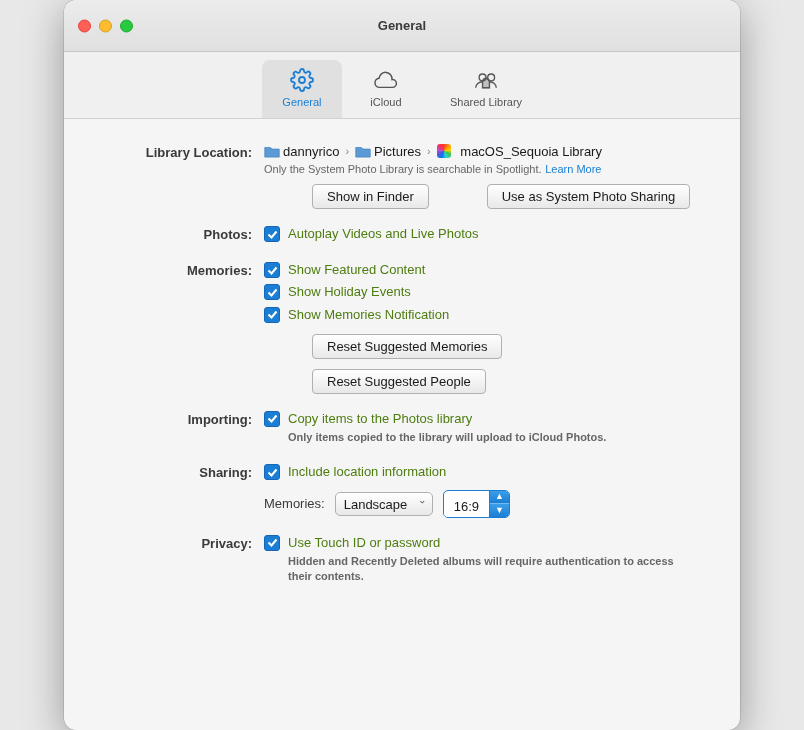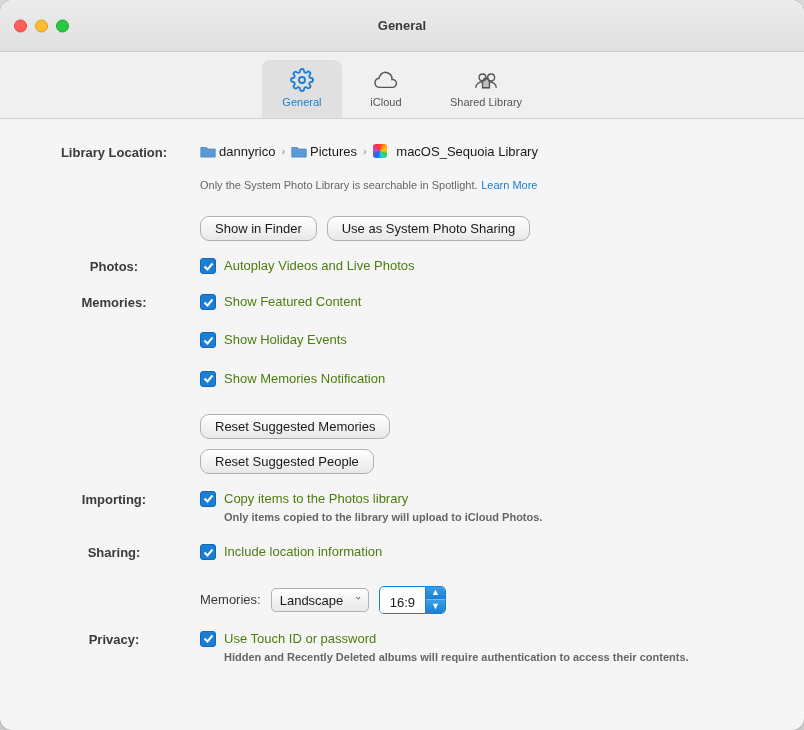"General" .window { width: 804px -> 676px }
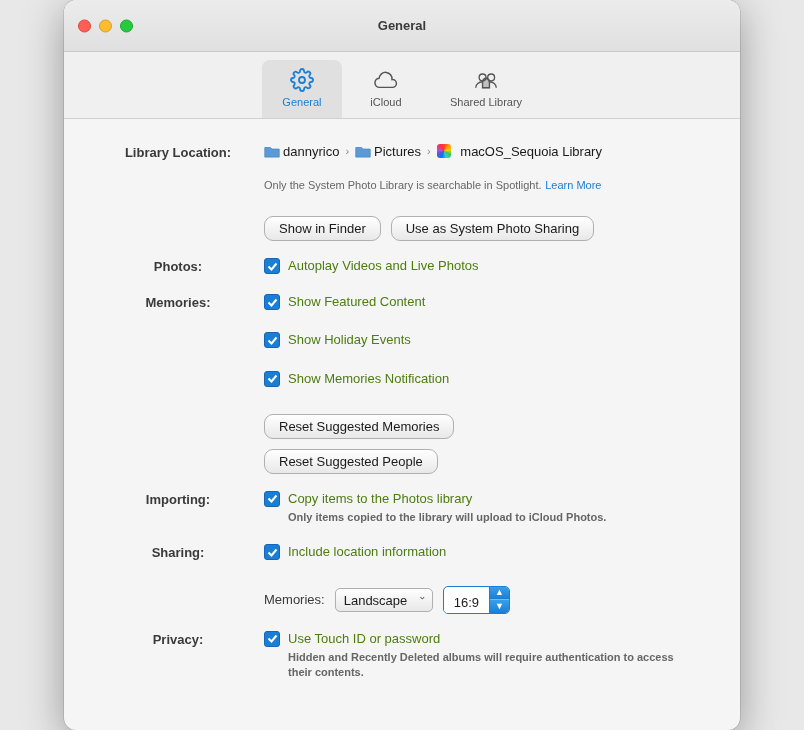"Library Location:" .section-label { text-align: center -> right }
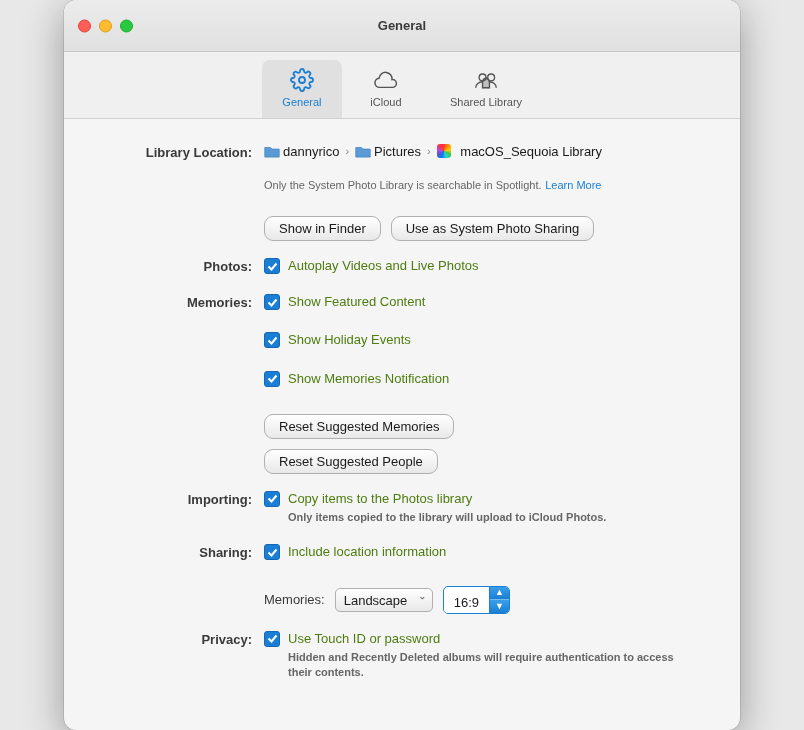"dannyrico" .section-content { gap: 18px -> 2px }
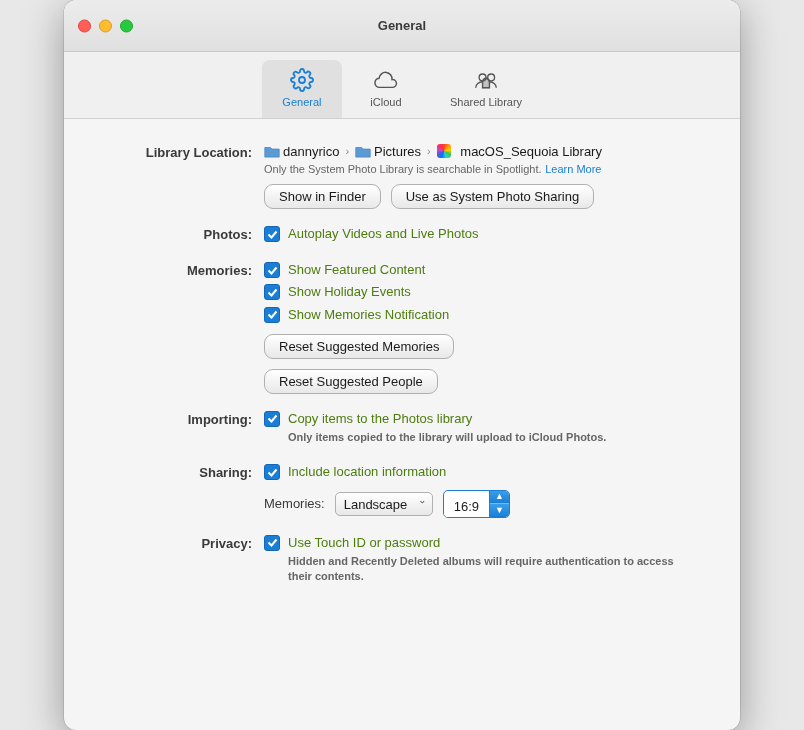"Show in Finder" .mac-button { border-radius: 9px -> 4px; margin-left: none -> 48px }
